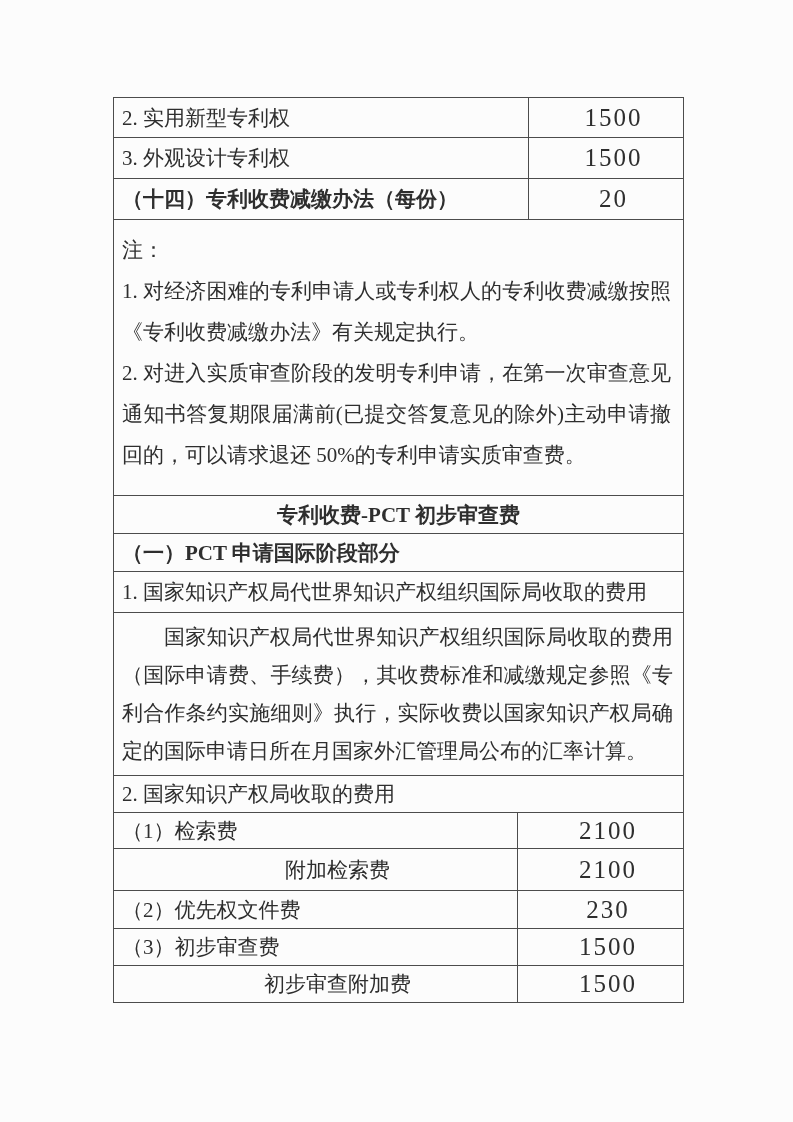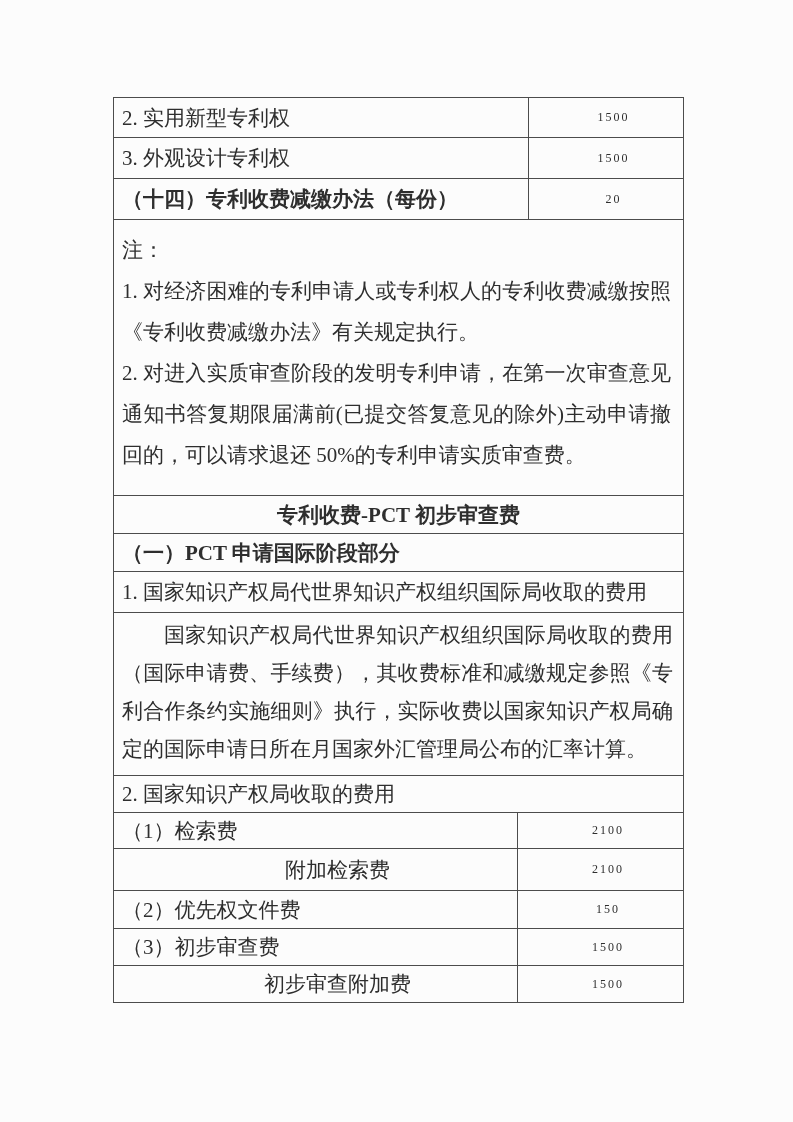"1500" td.value { font-size: 12px -> 25px }
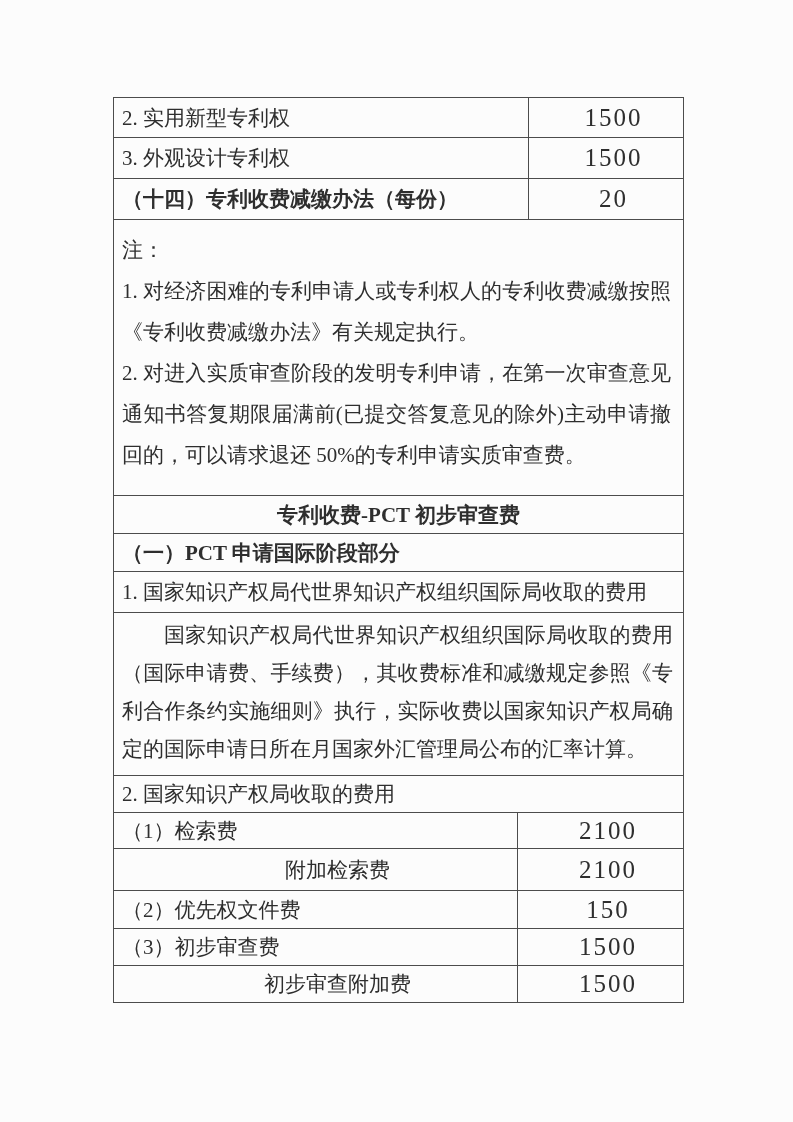"国家知识产权局代世界知识产权组织国际局收取的费用（国际申请费、手续费），其收费标" .para-indent { font-family: Liberation Mono, monospace -> none }
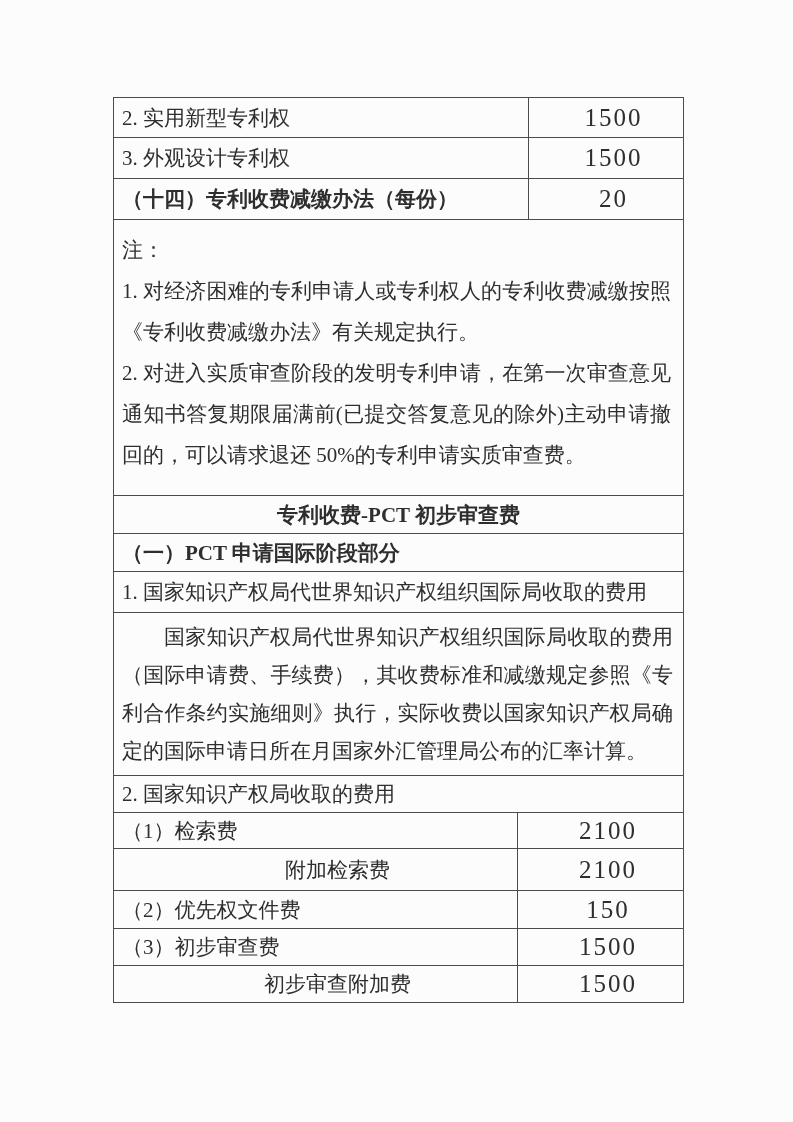"150" td.value { text: 150 -> 230 }
